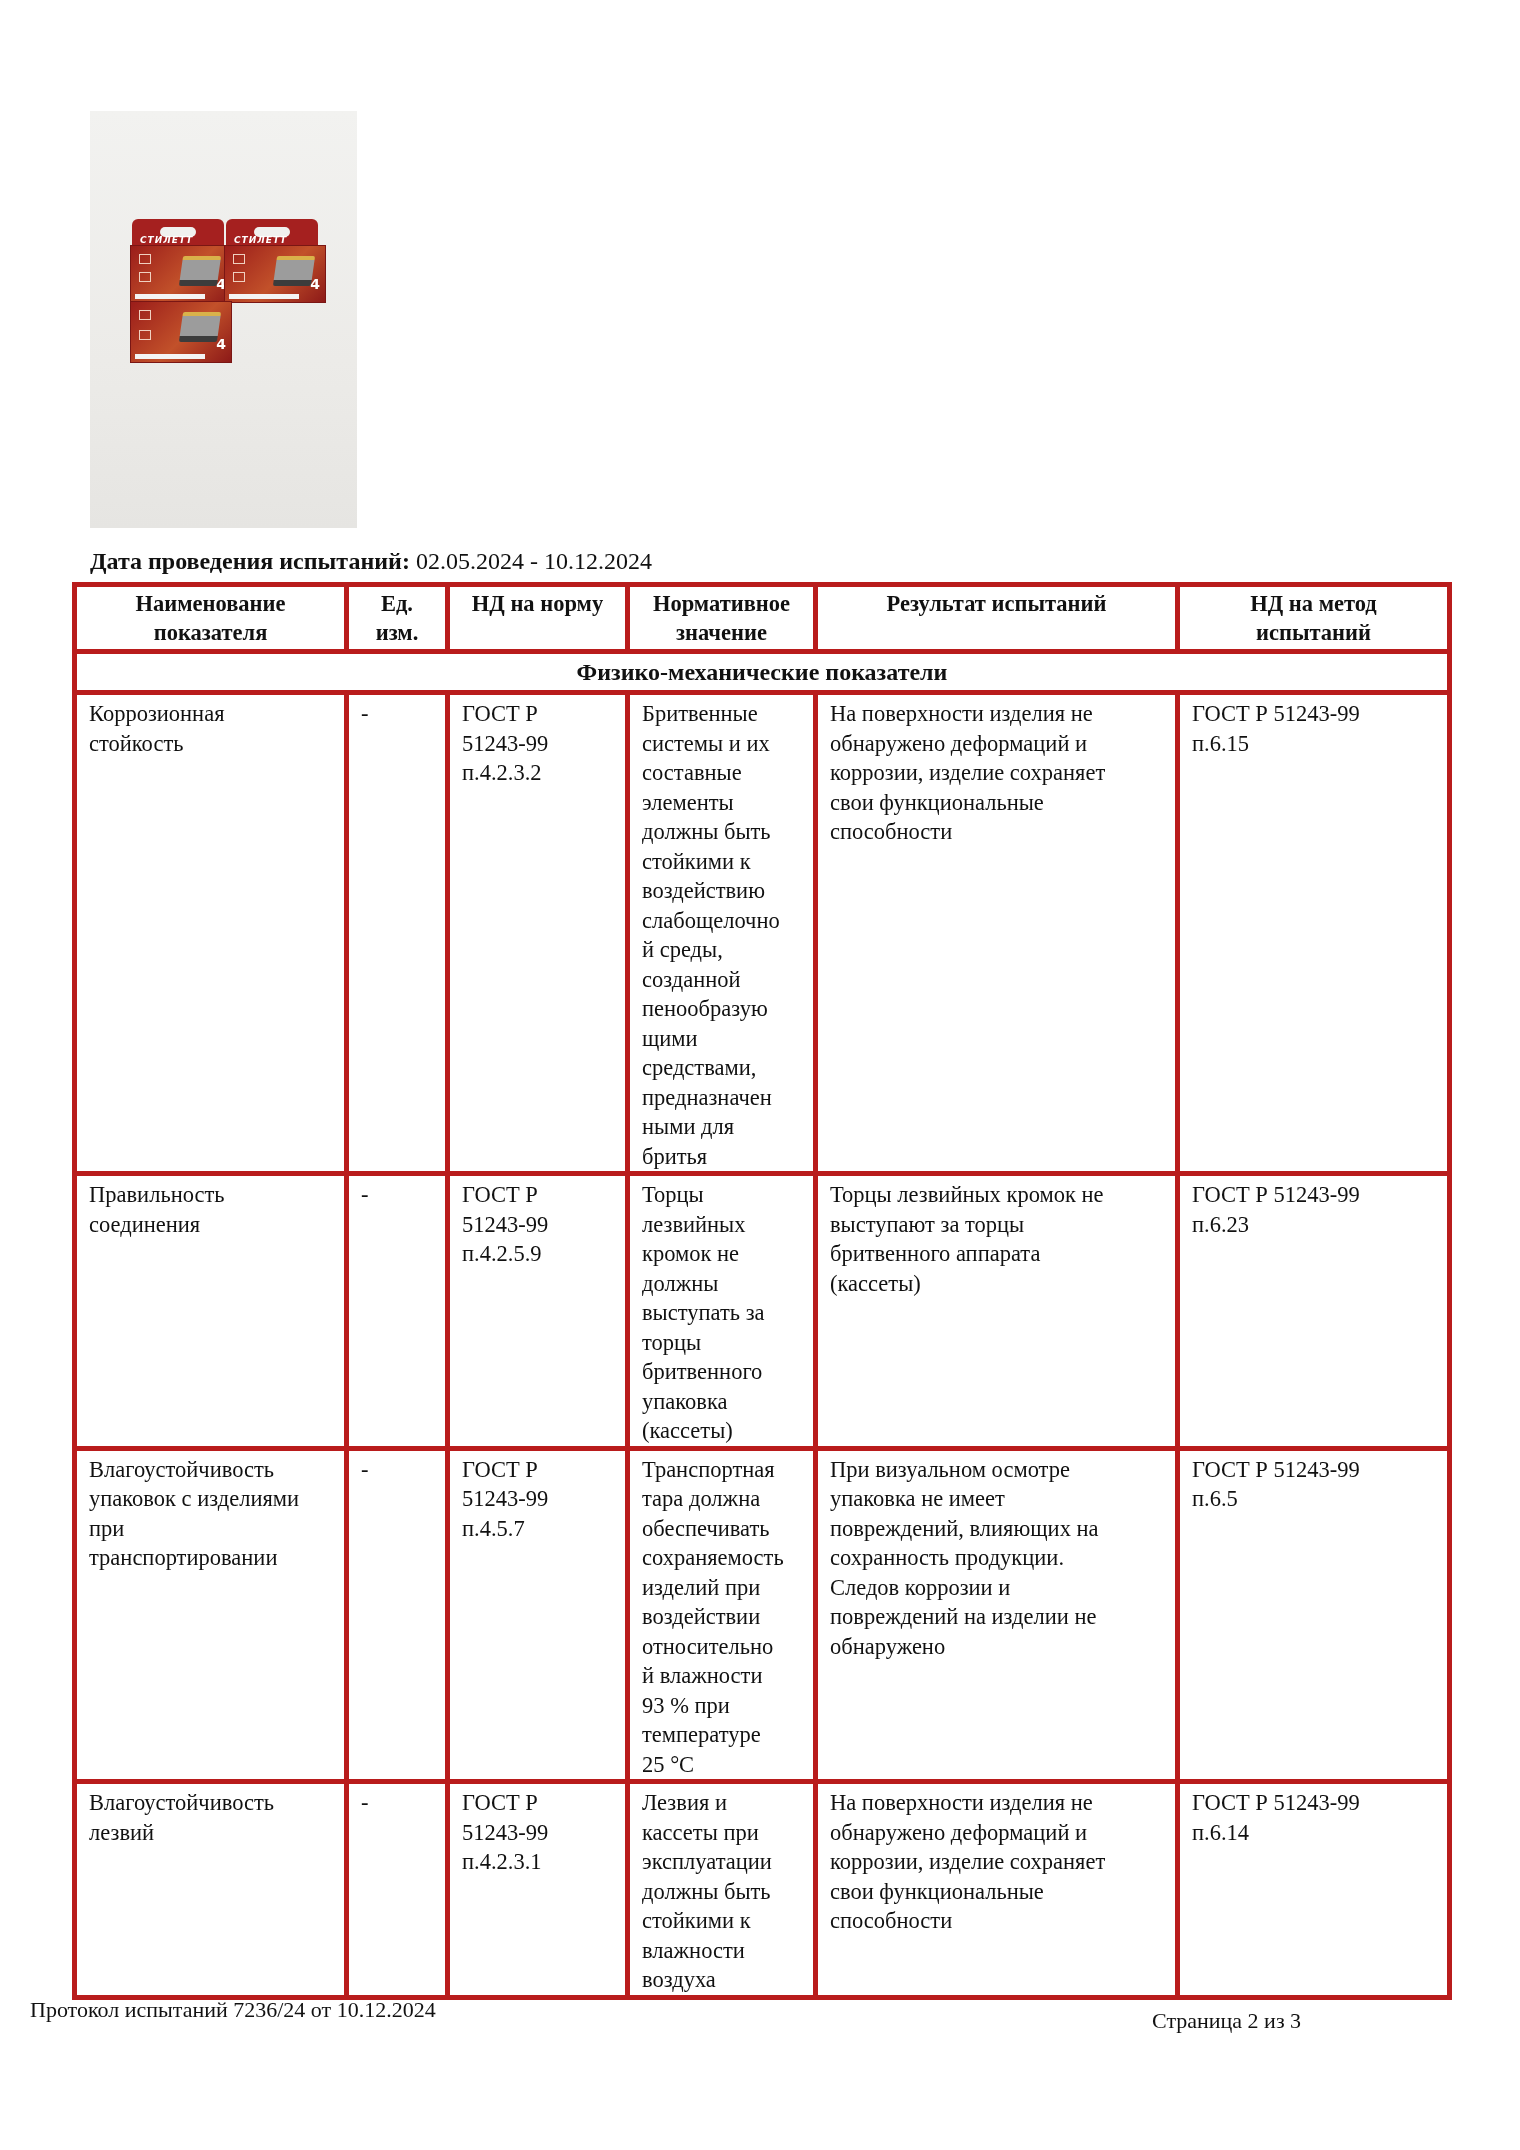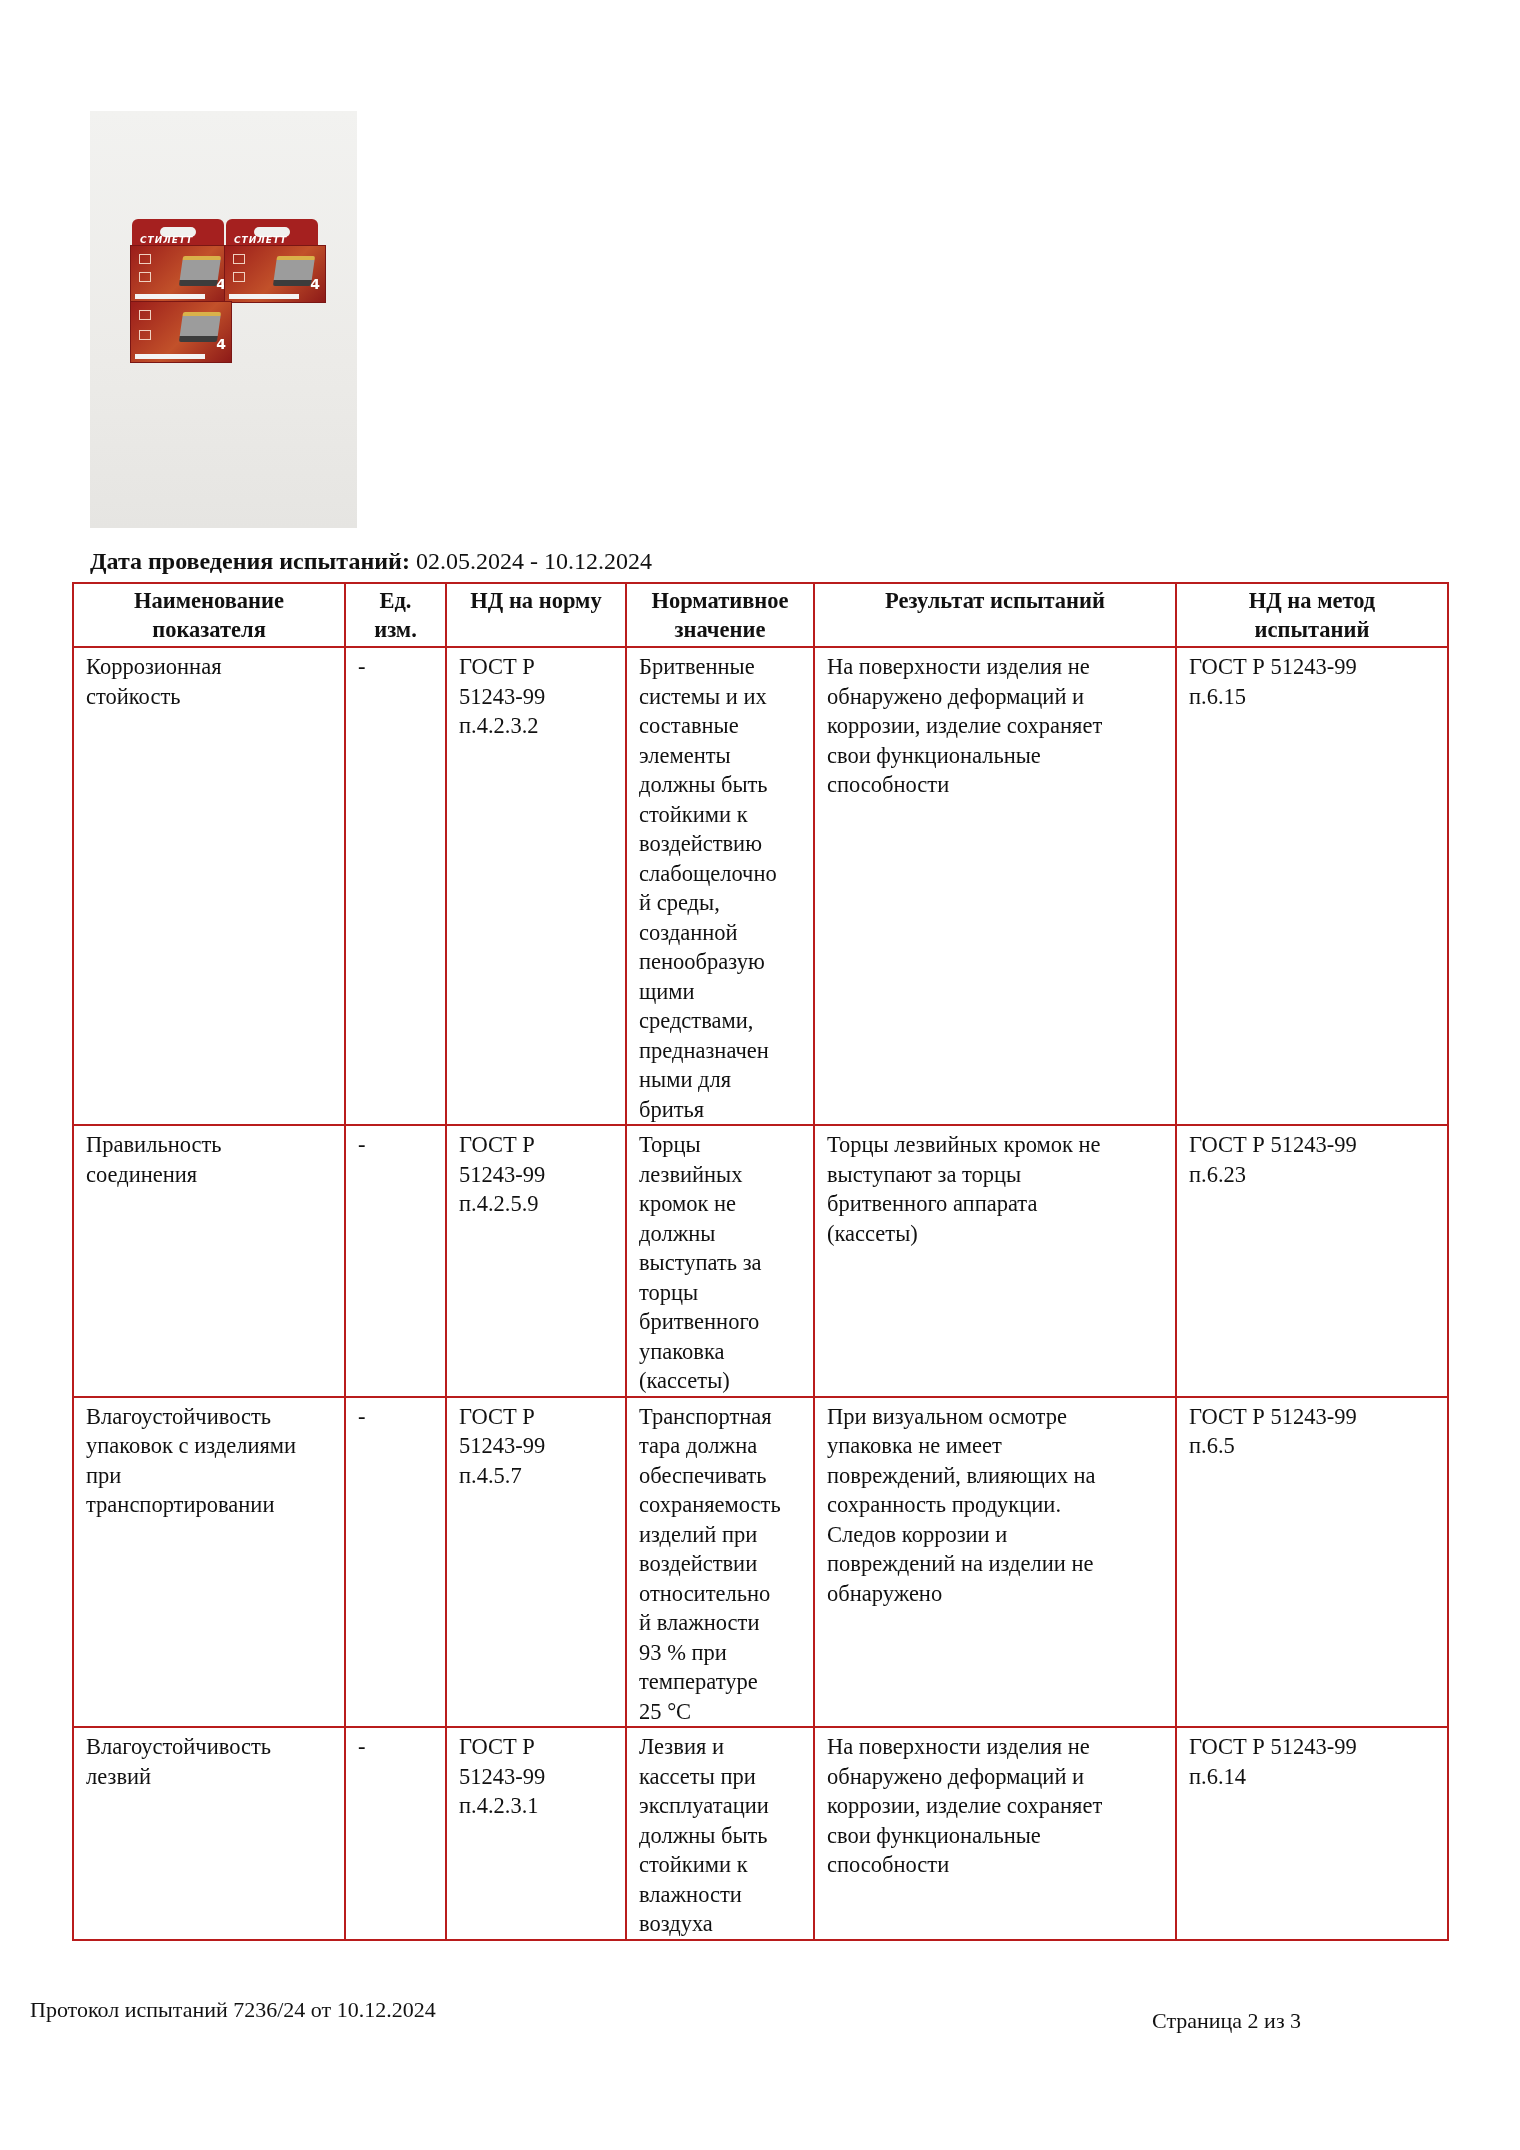"Наименование" table.protocol th, table.protocol td { border: 2px solid #b91c1c -> 5px solid #b91c1c }
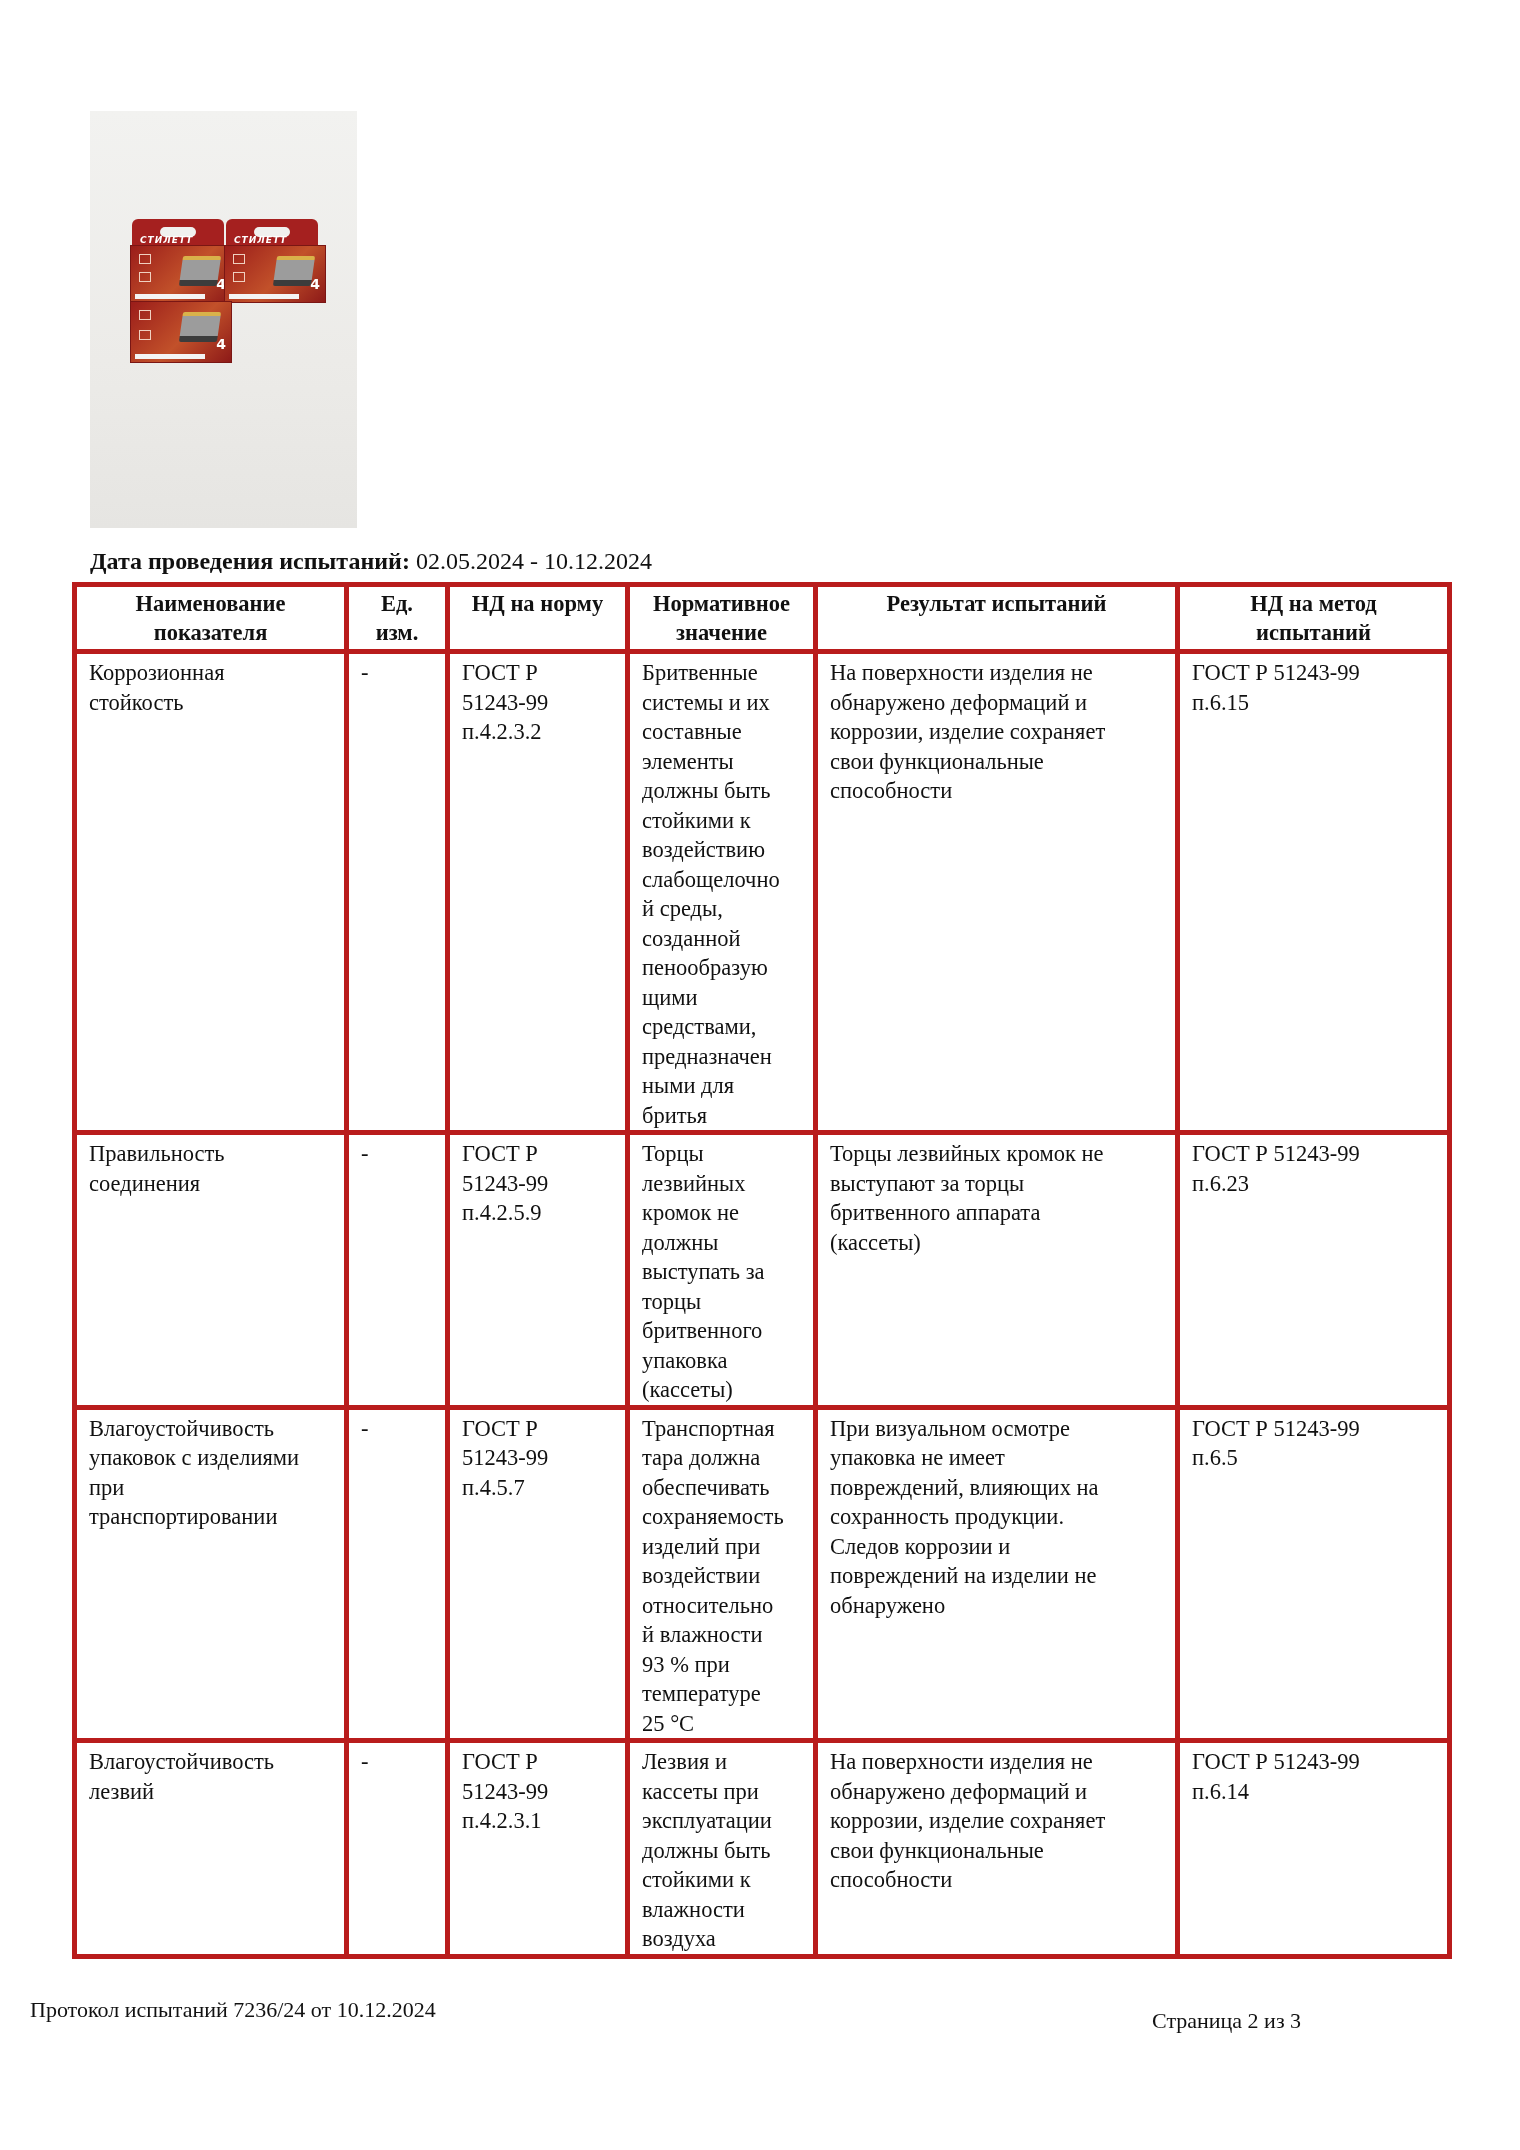"Физико-механические показатели" tr { html: none -> <tr> <td>Физико-механические показатели</td> </tr> }
